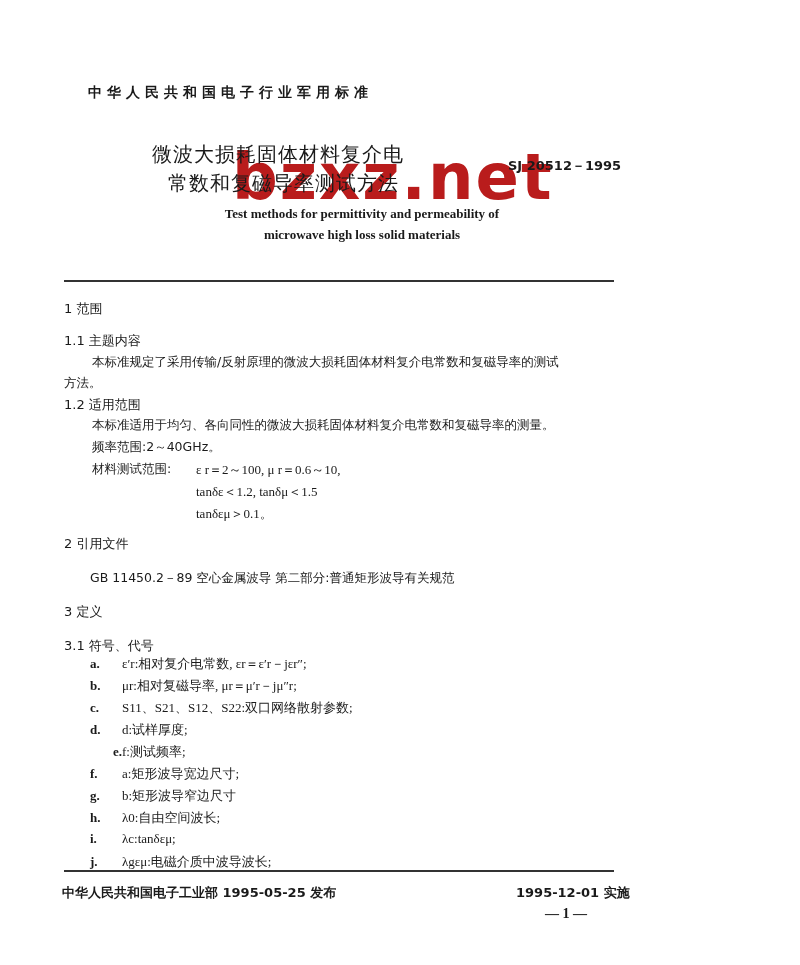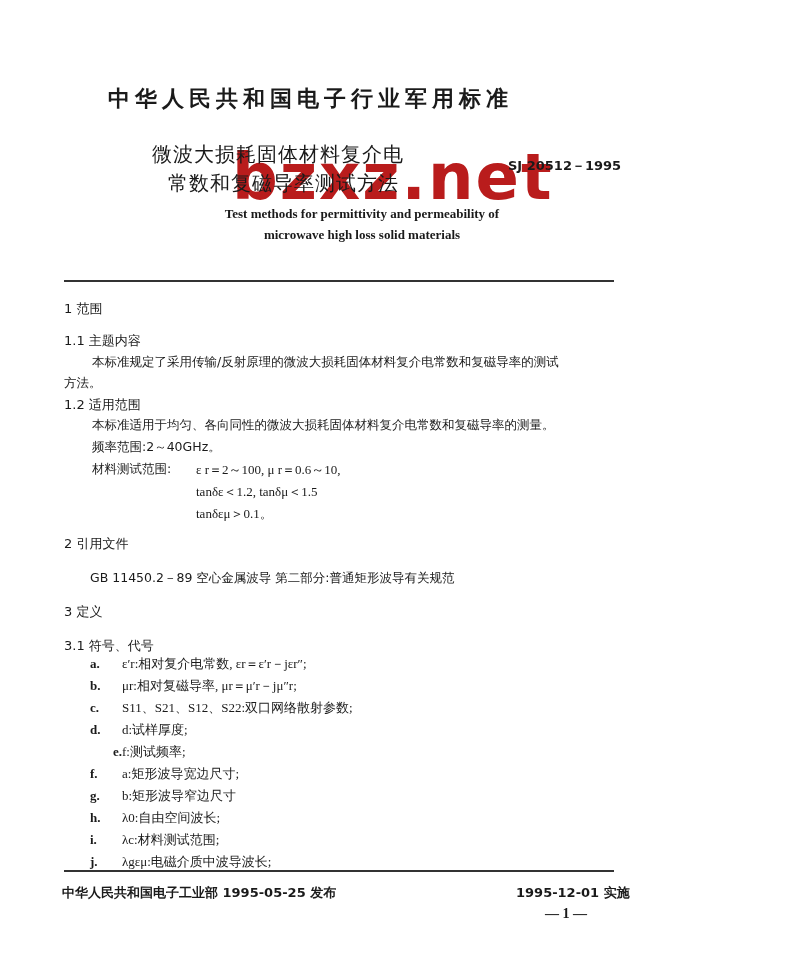"中华人民共和国电子行业军用标准" .hdr { font-size: 22px -> 14px; left: 108px -> 88px }
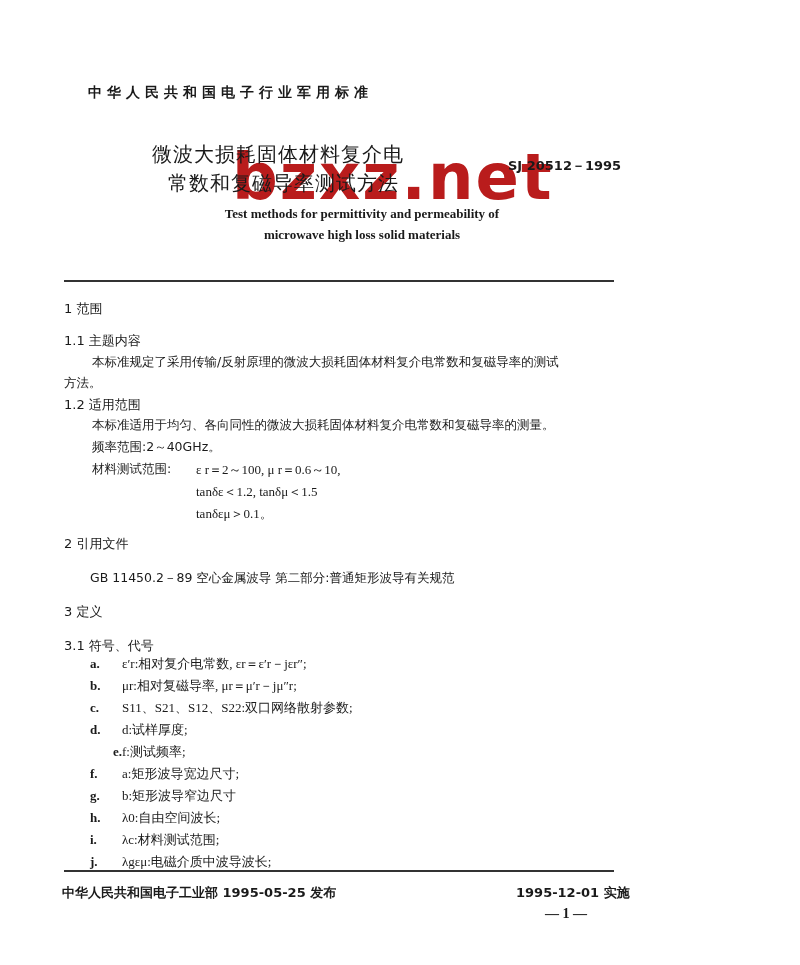"λc:材料测试范围;" span.math { text: λc:材料测试范围 -> λc:tanδεμ }
